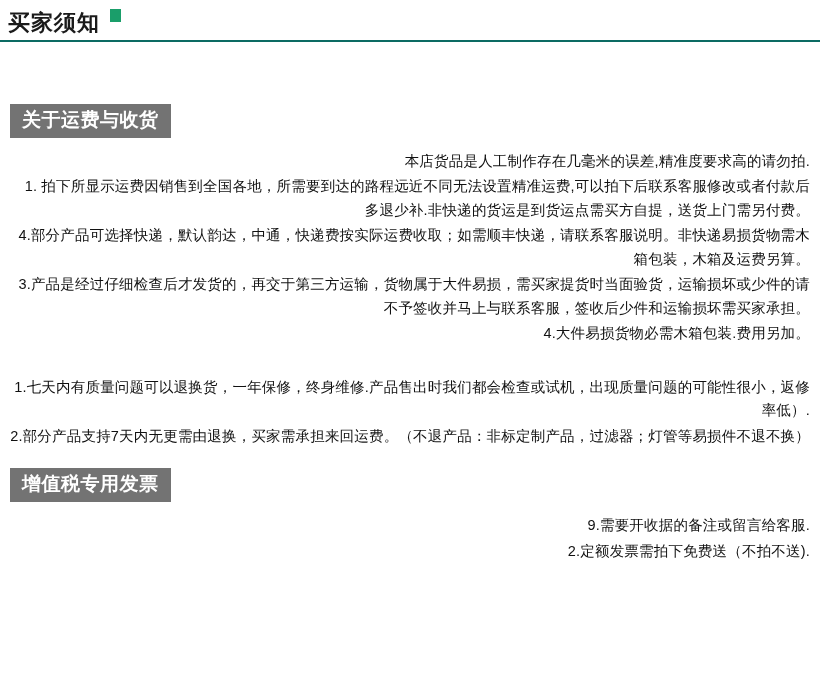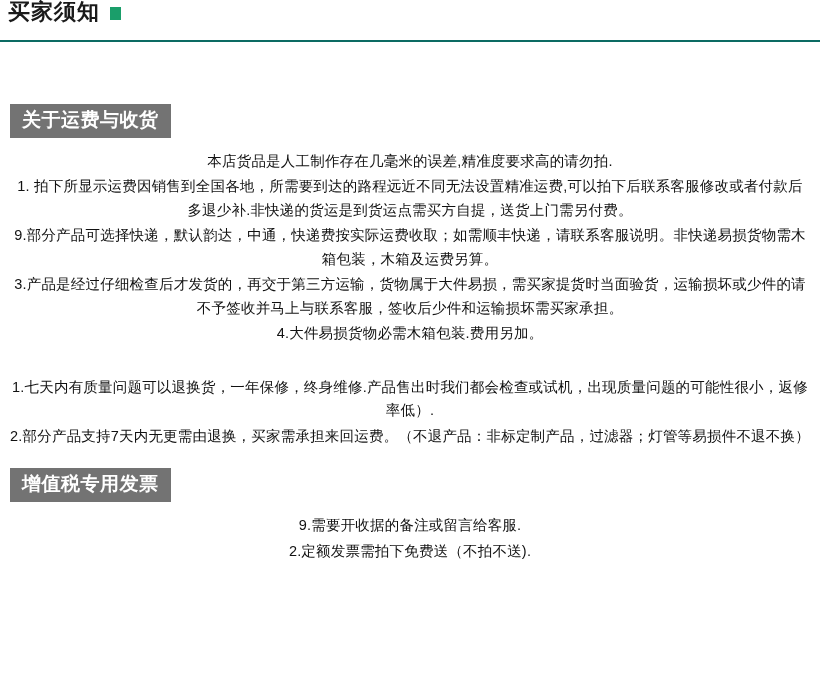"买家须知" .page-header { align-items: center -> flex-start }
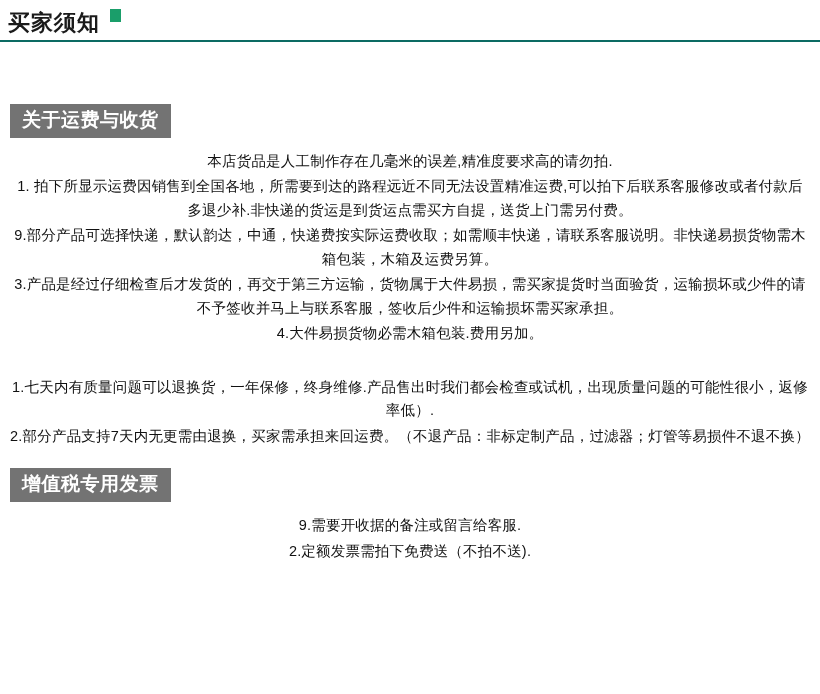"本店货品是人工制作存在几毫米的误差,精准度要求高的请勿拍." .para { text-align: center -> right }
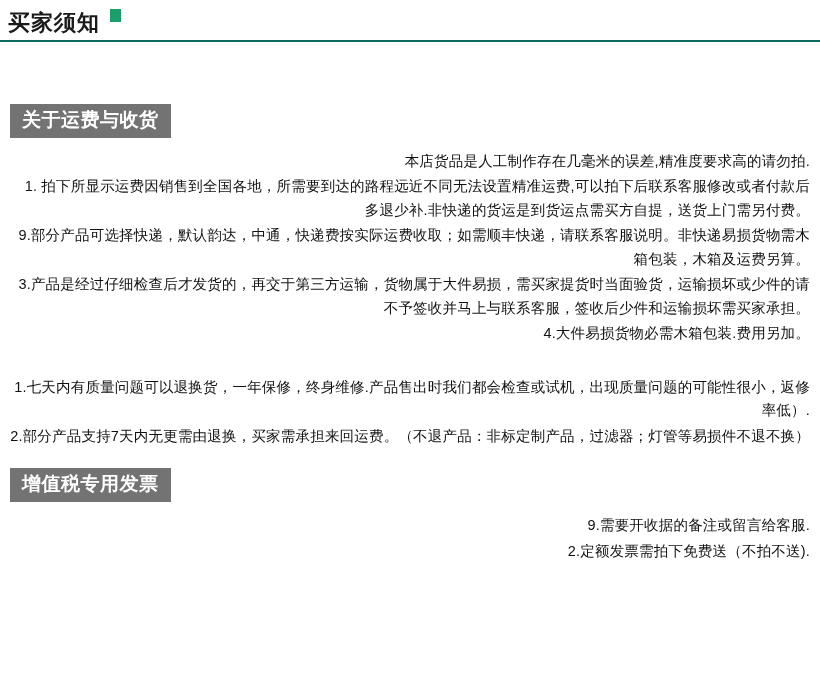"9.部分产品可选择快递，默认韵达，中通，快递费按实际运费收取；如需顺丰快递，请联" p.para { text: 9 -> 4 }
